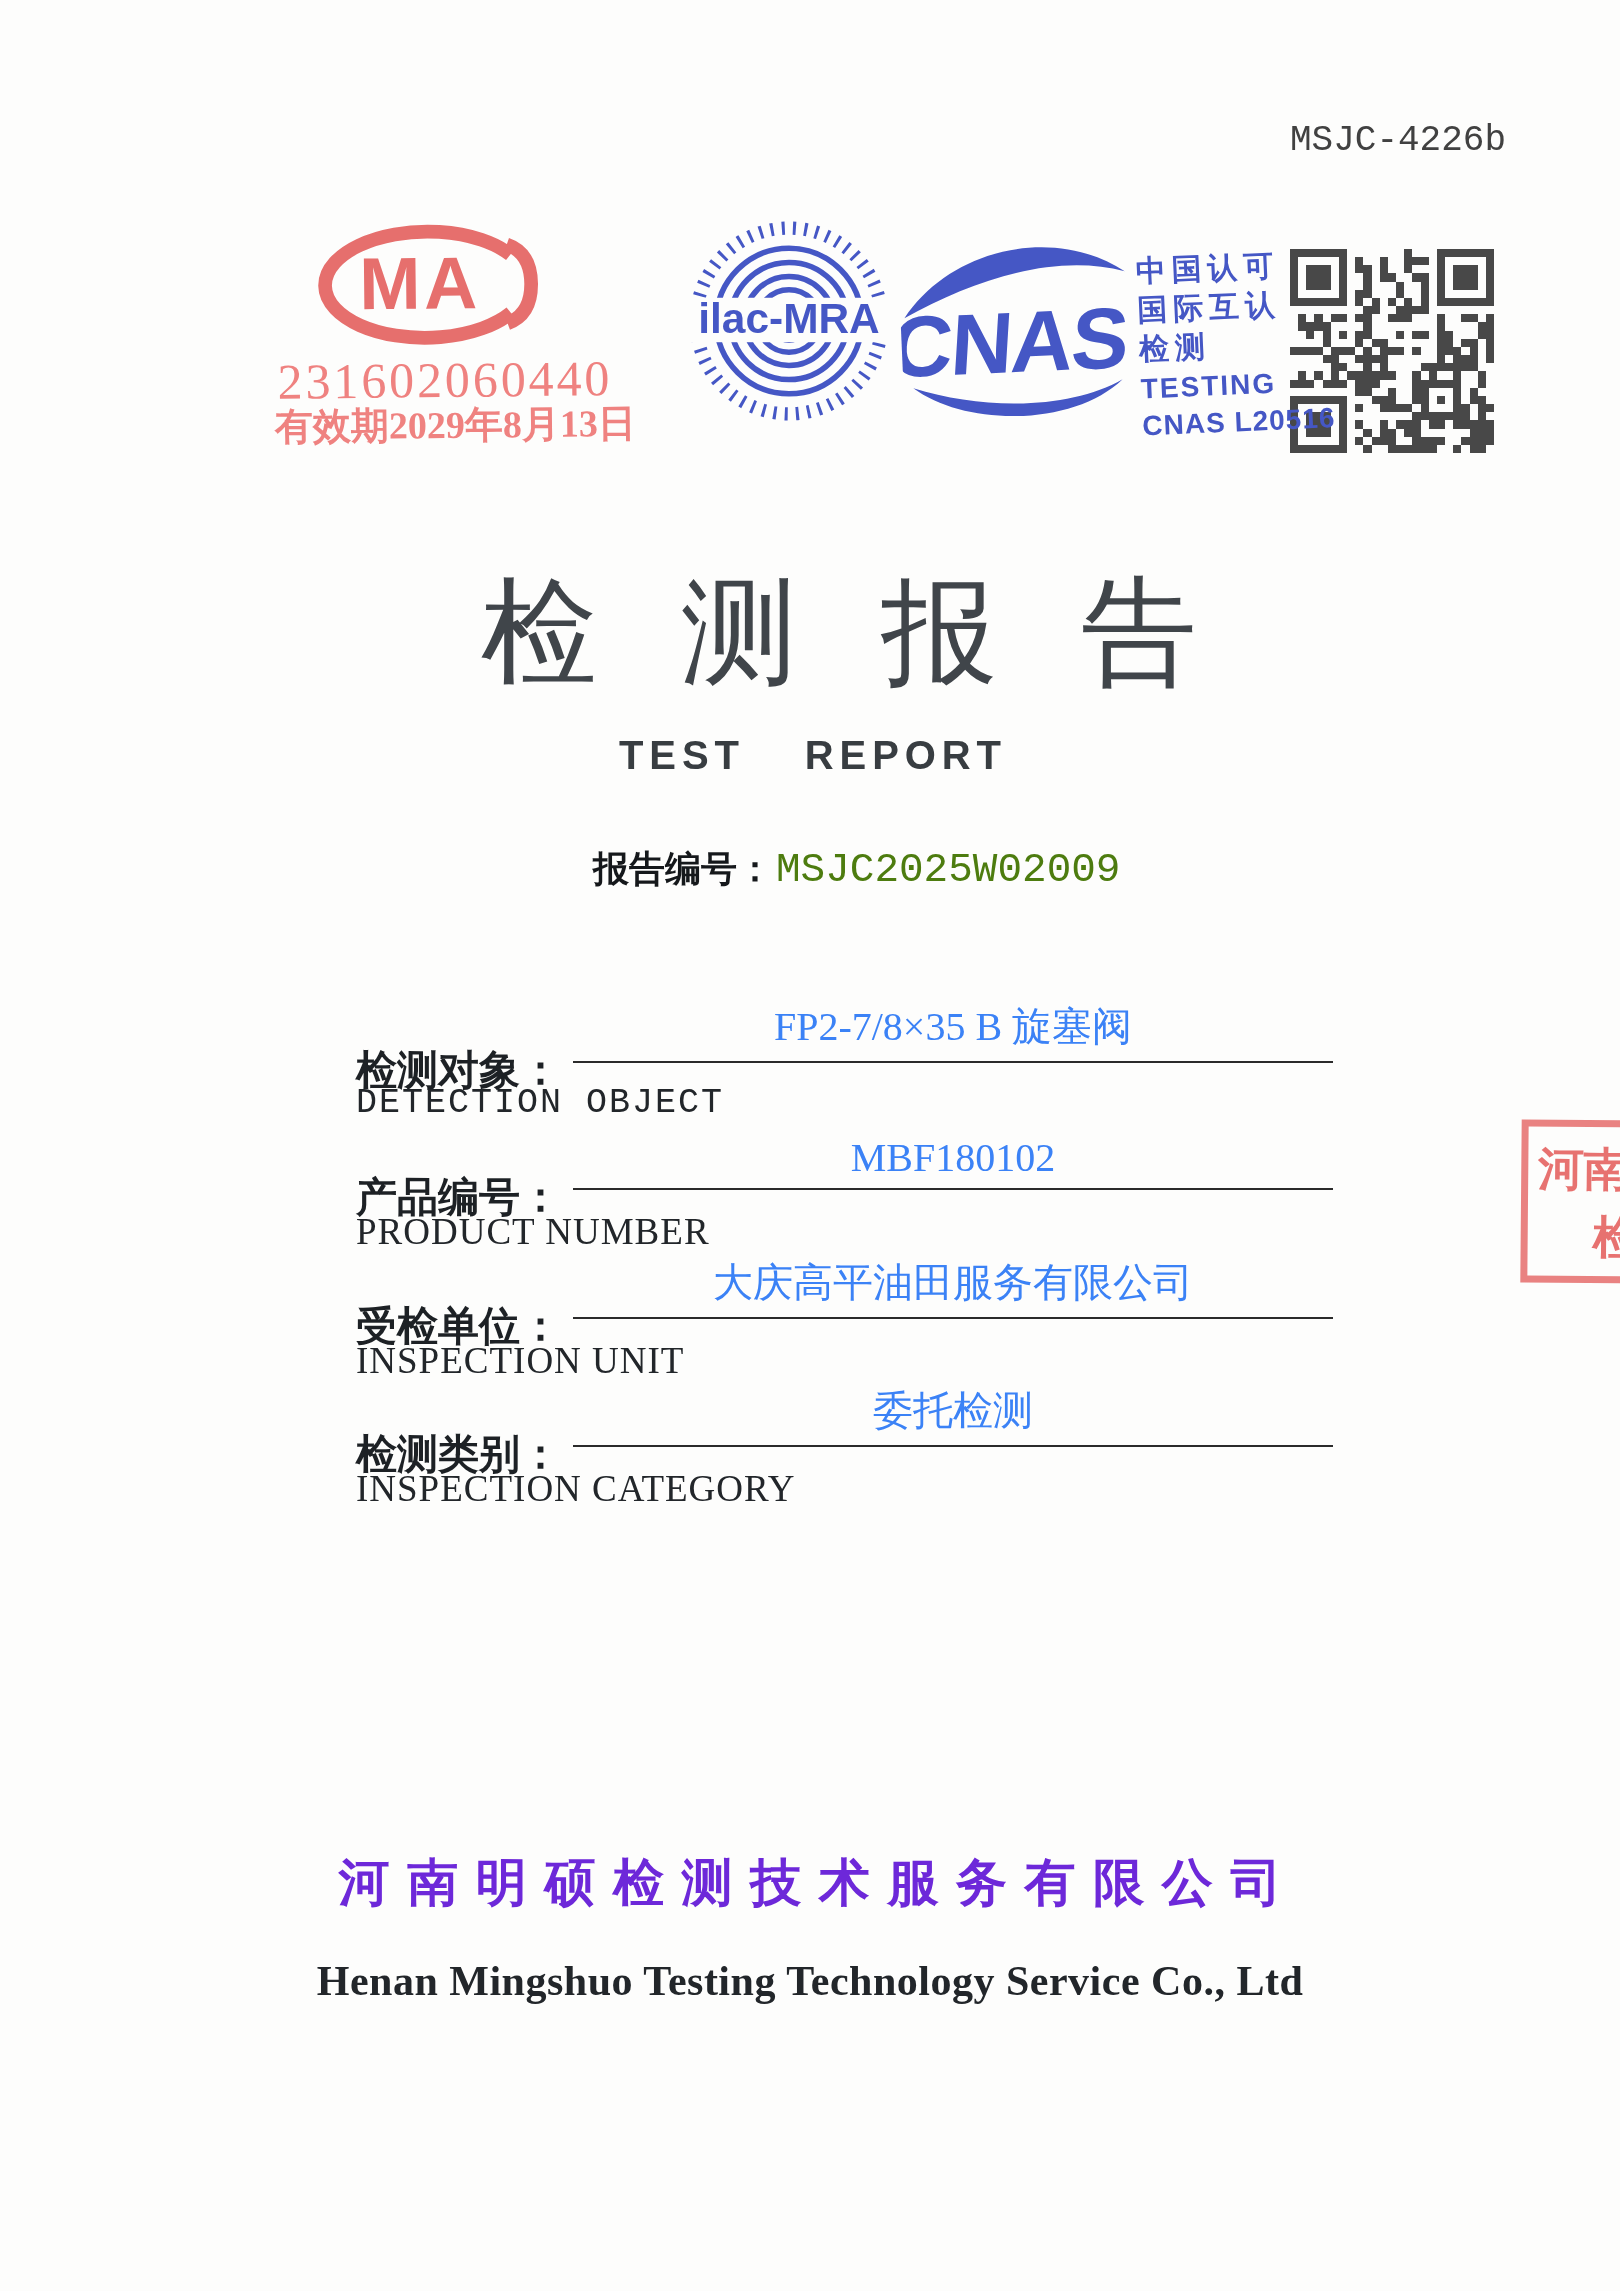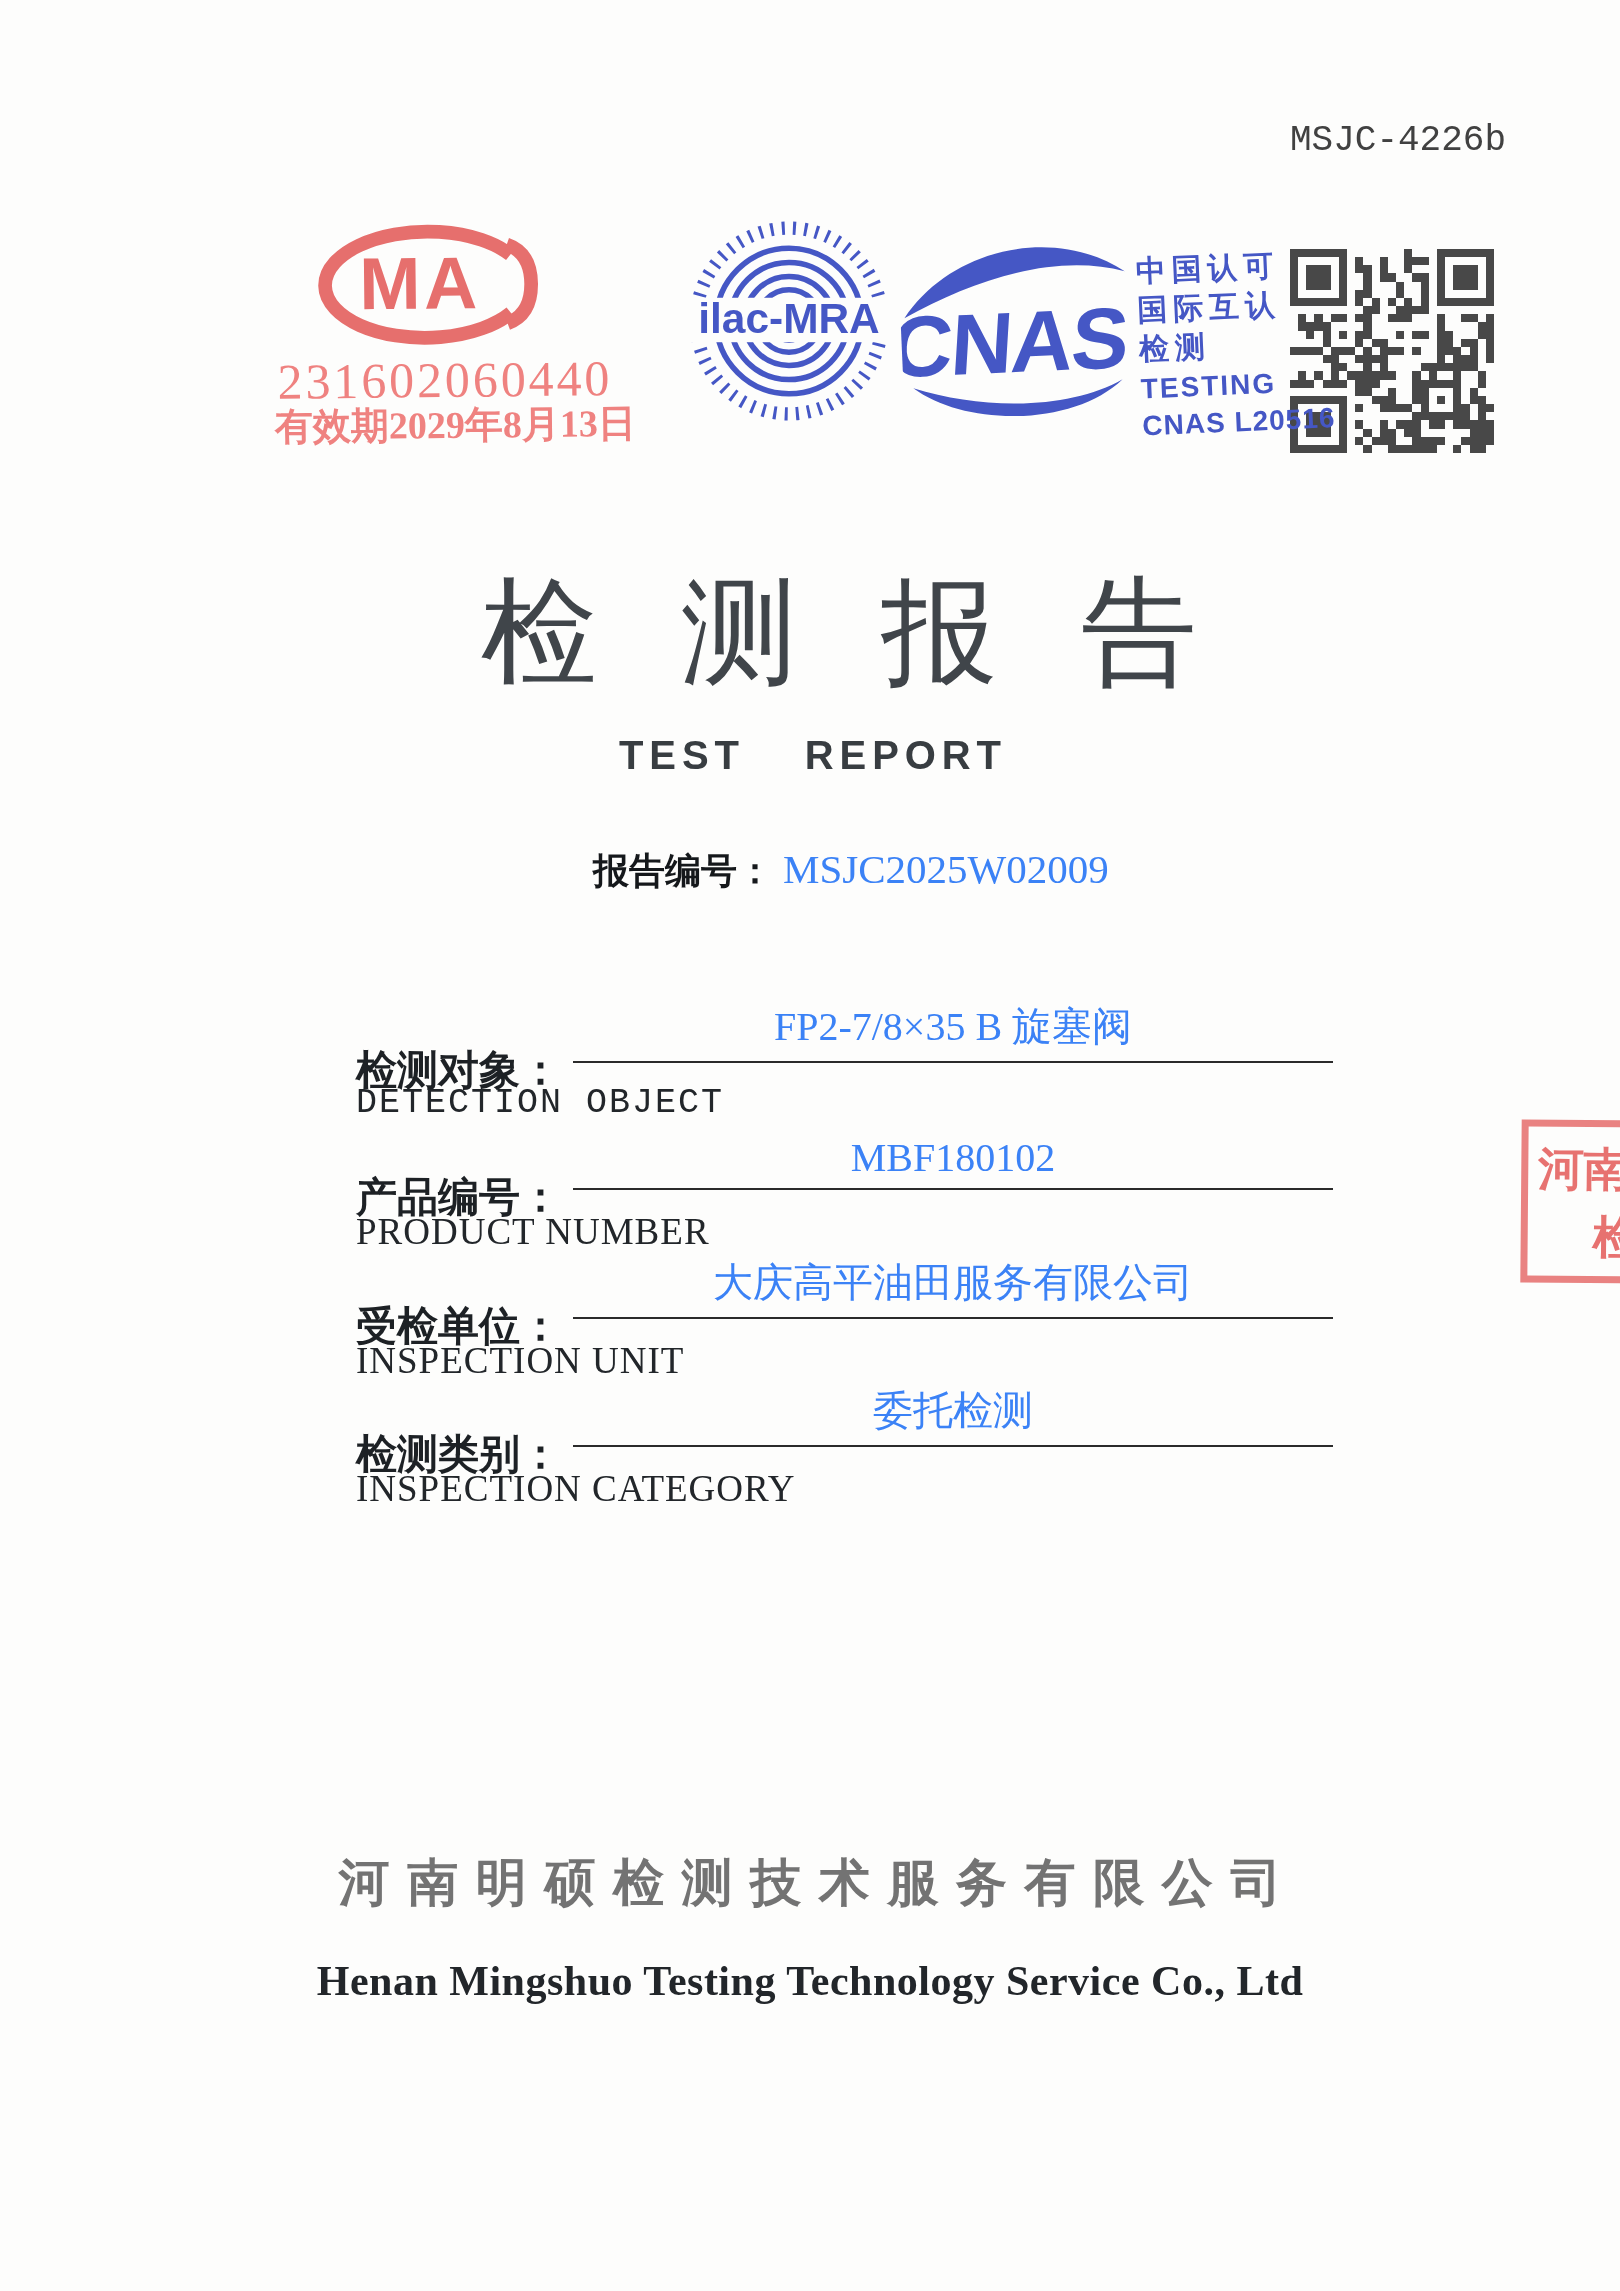"MSJC2025W02009" .report-no .val { color: #3b82f6 -> #4d7c0f; font-family: Liberation Serif, serif -> Liberation Mono, monospace; margin-left: 10px -> 3px }
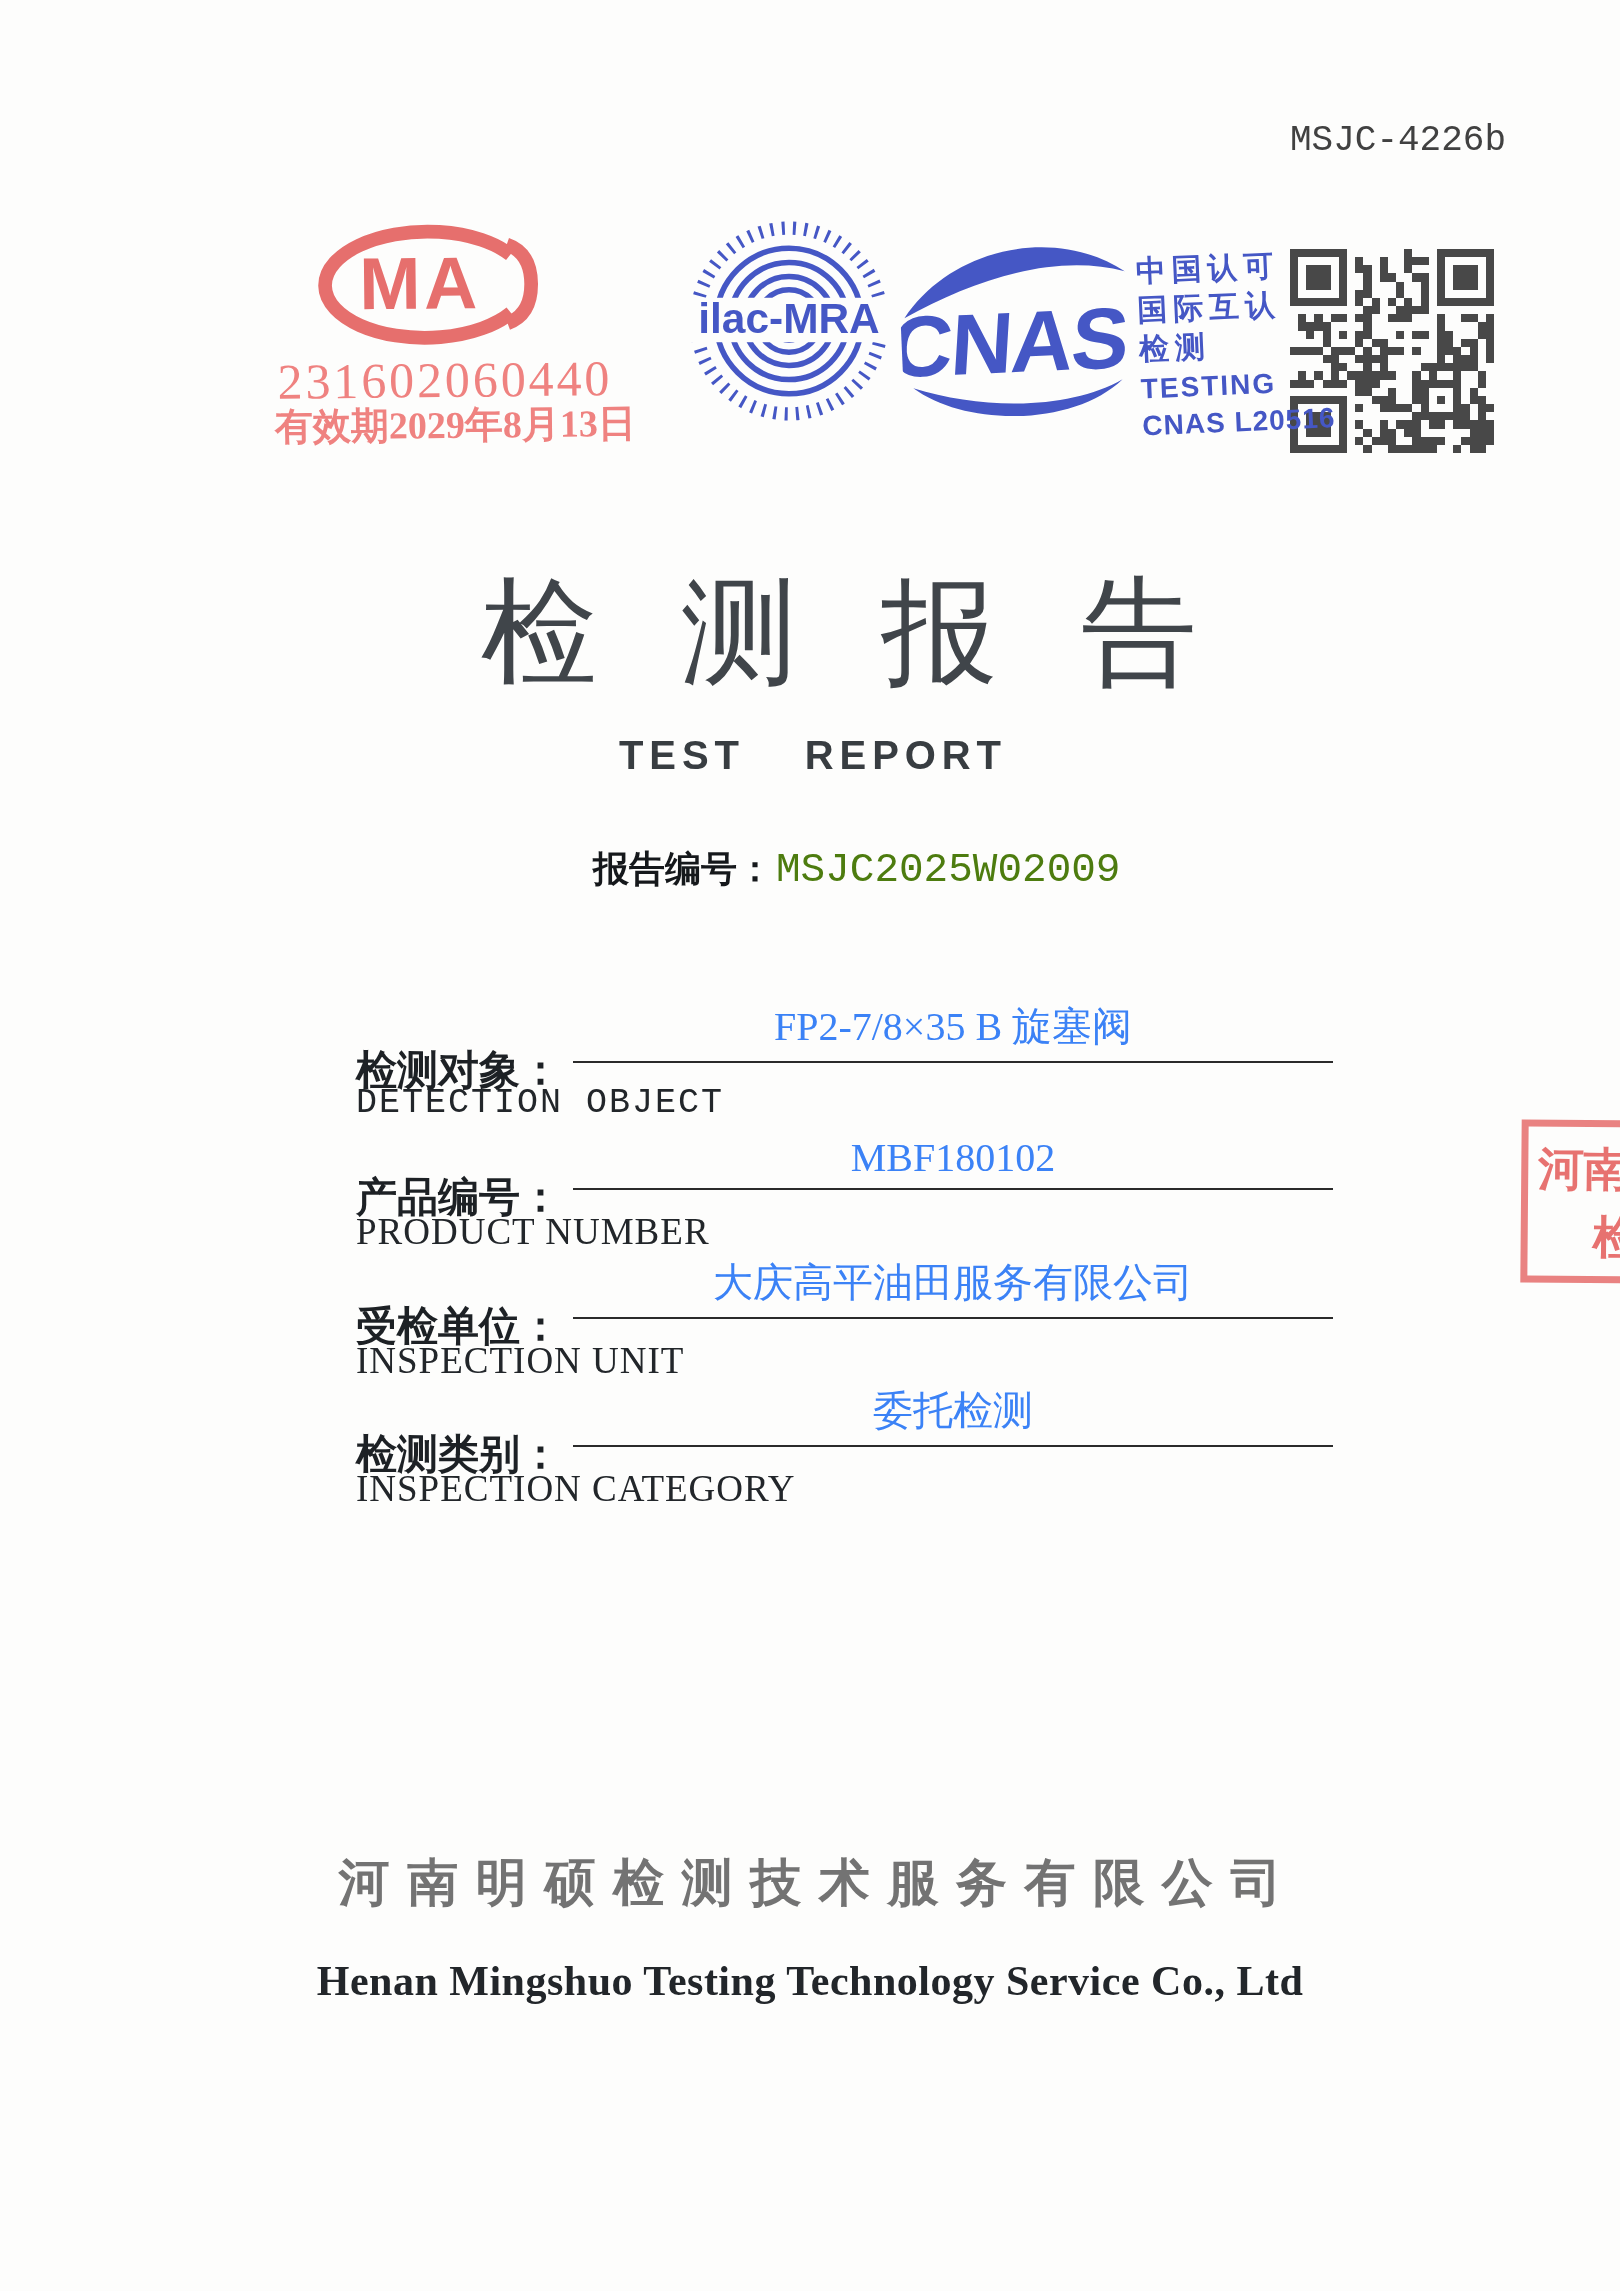"河南明硕检测技术服务有限公司" .company-zh { color: #737373 -> #6d28d9 }
